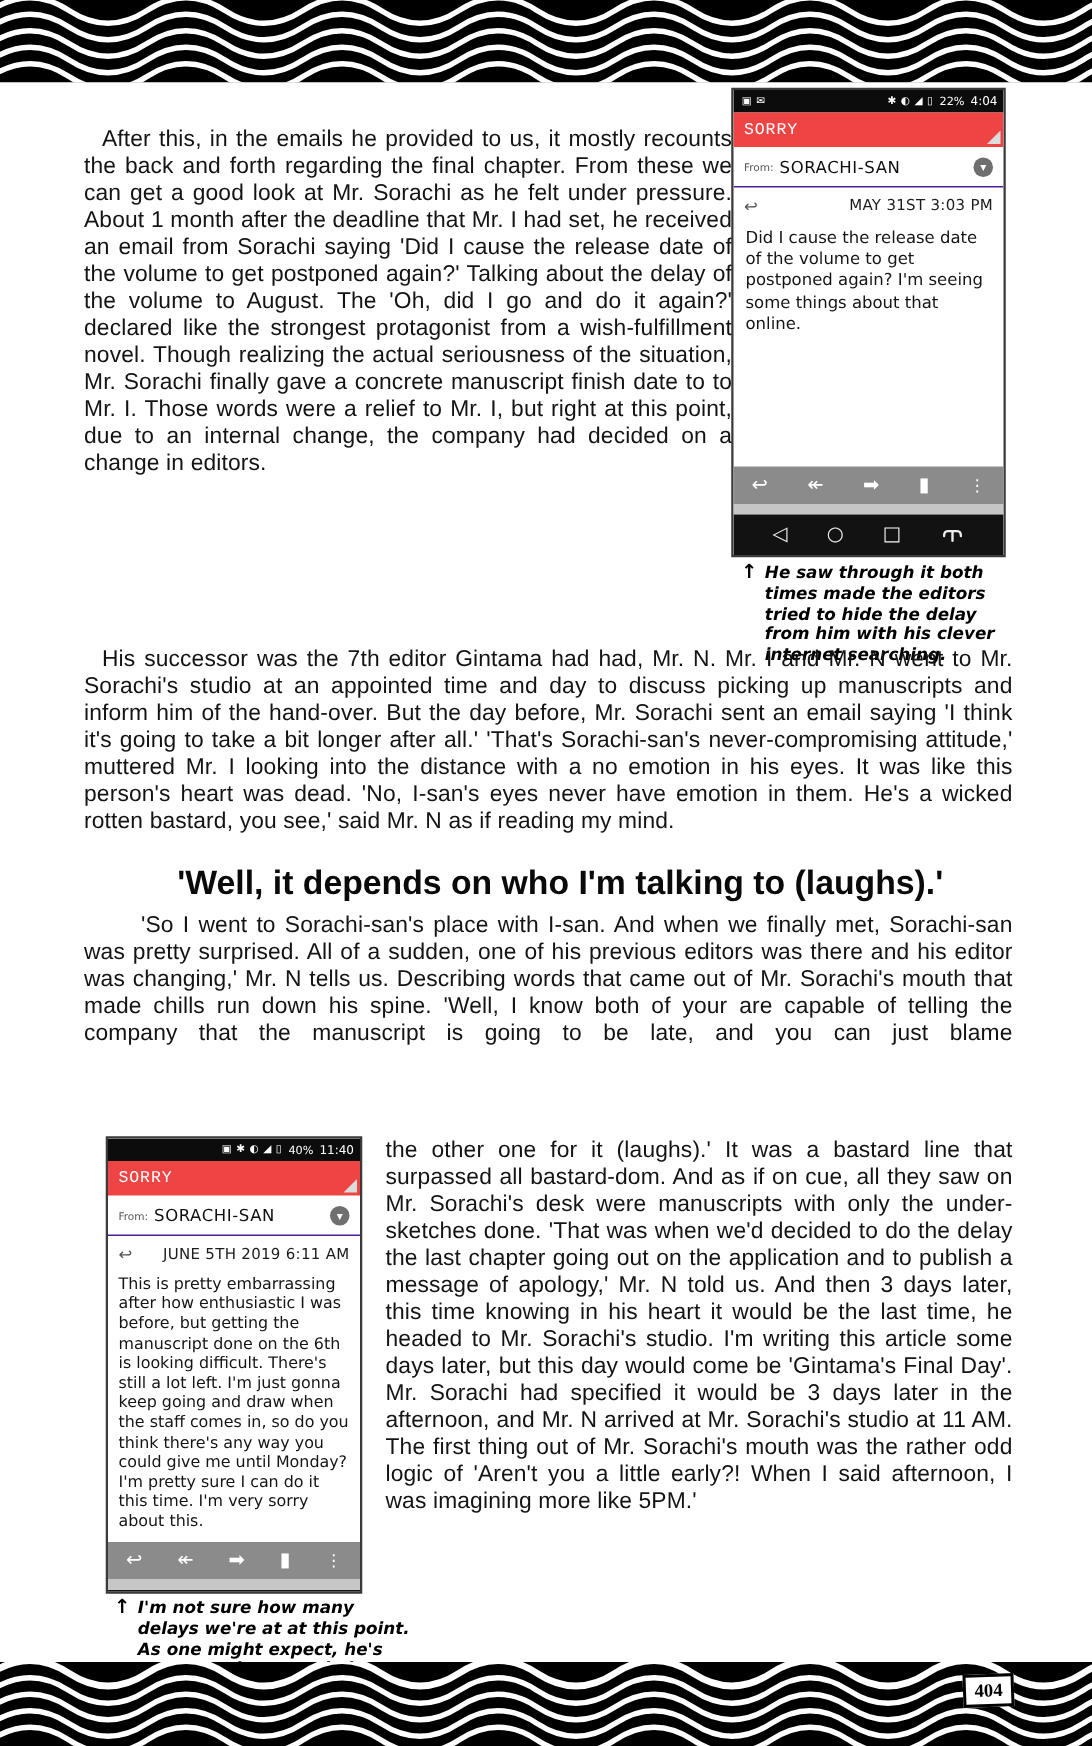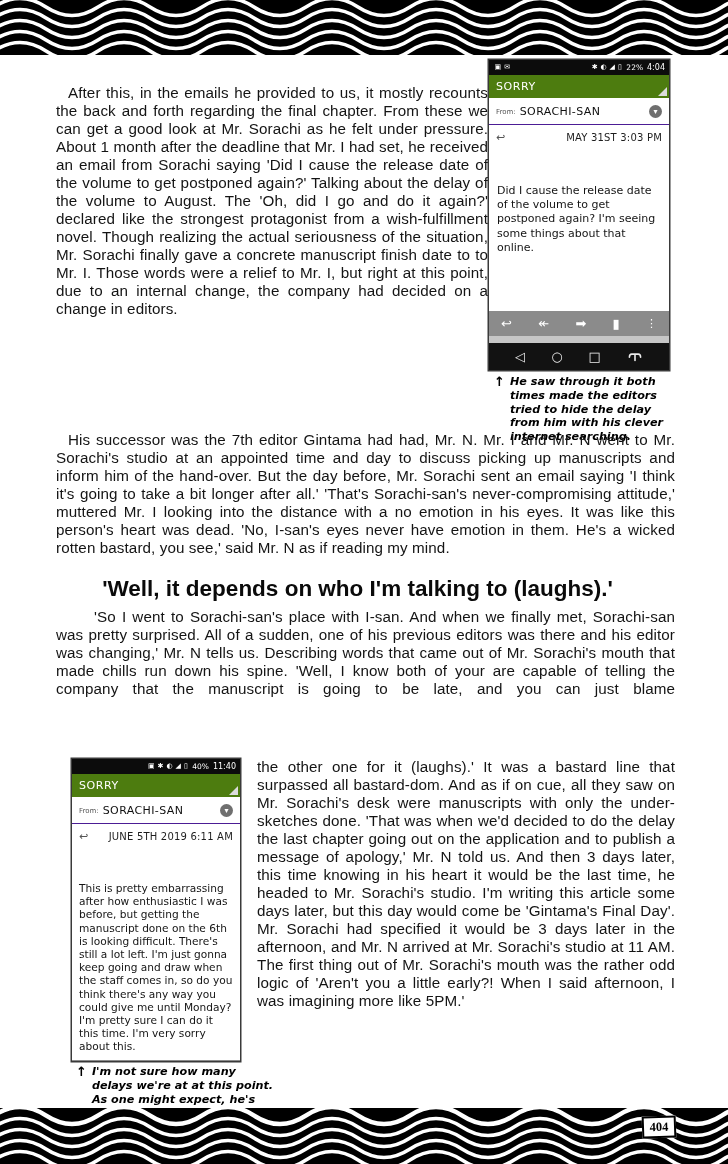"SORRY" .p-title { background: #4d7c0f -> #ef4444; font-family: none -> Liberation Mono, monospace }
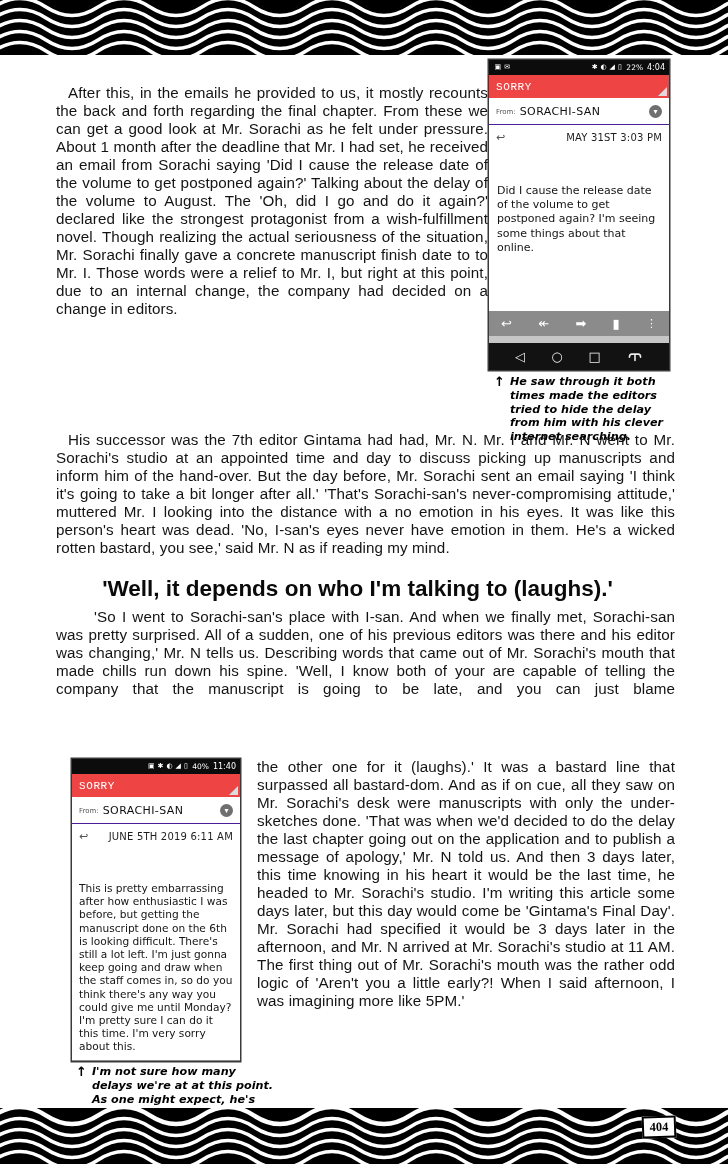"Did I cause the release" .p-body { margin-top: 32px -> none }
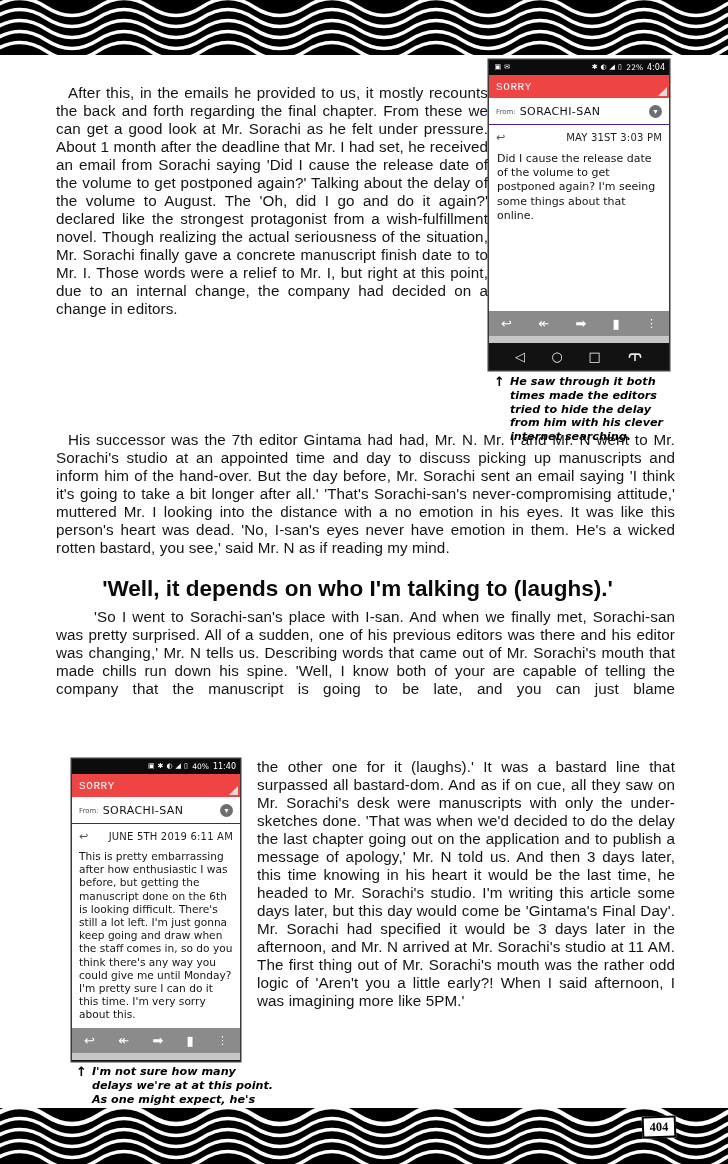"'Well, it depends on who" div.heading { left: 48px -> 64px }
